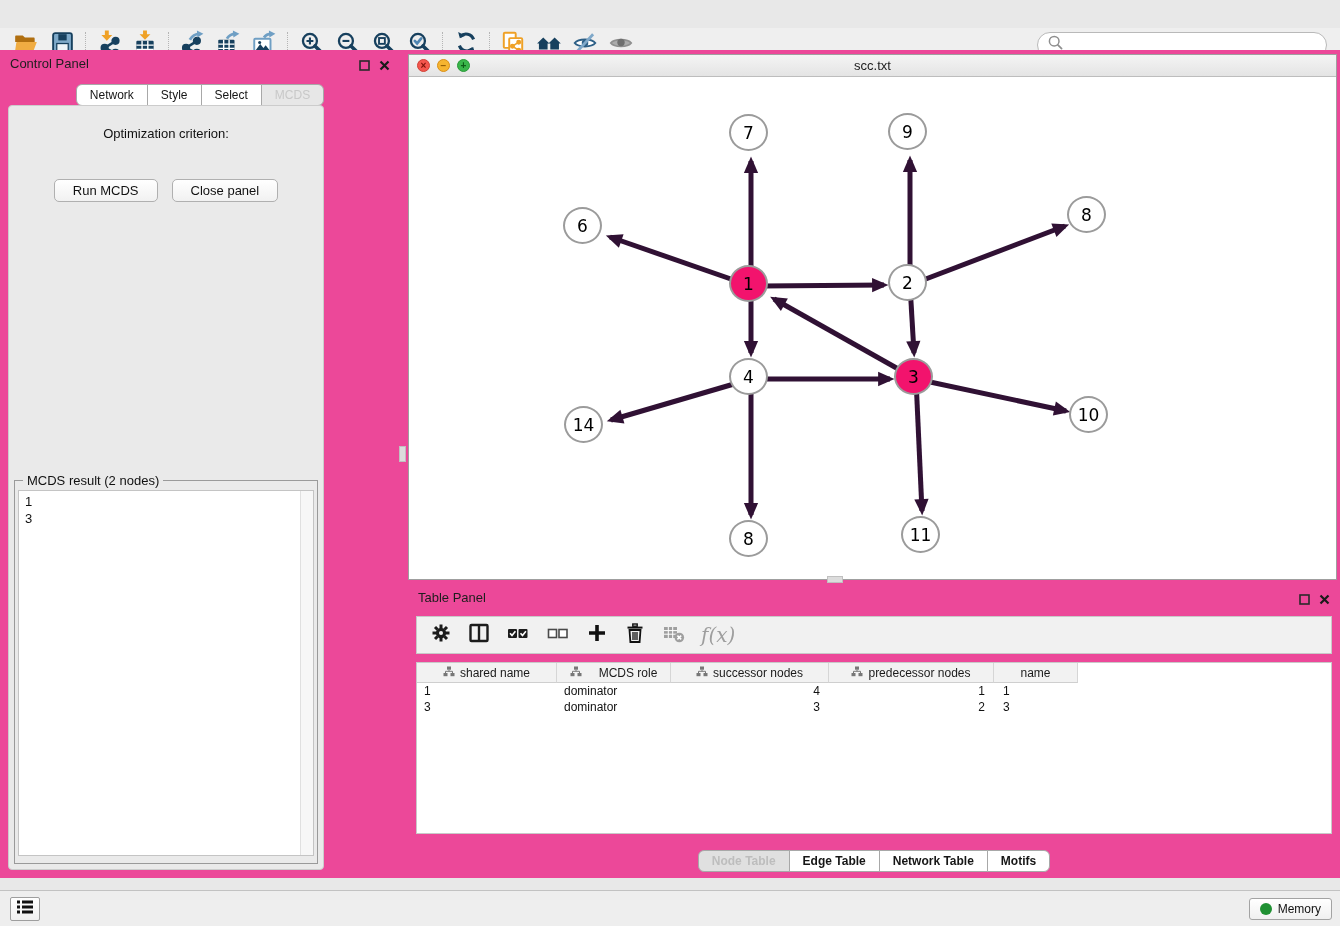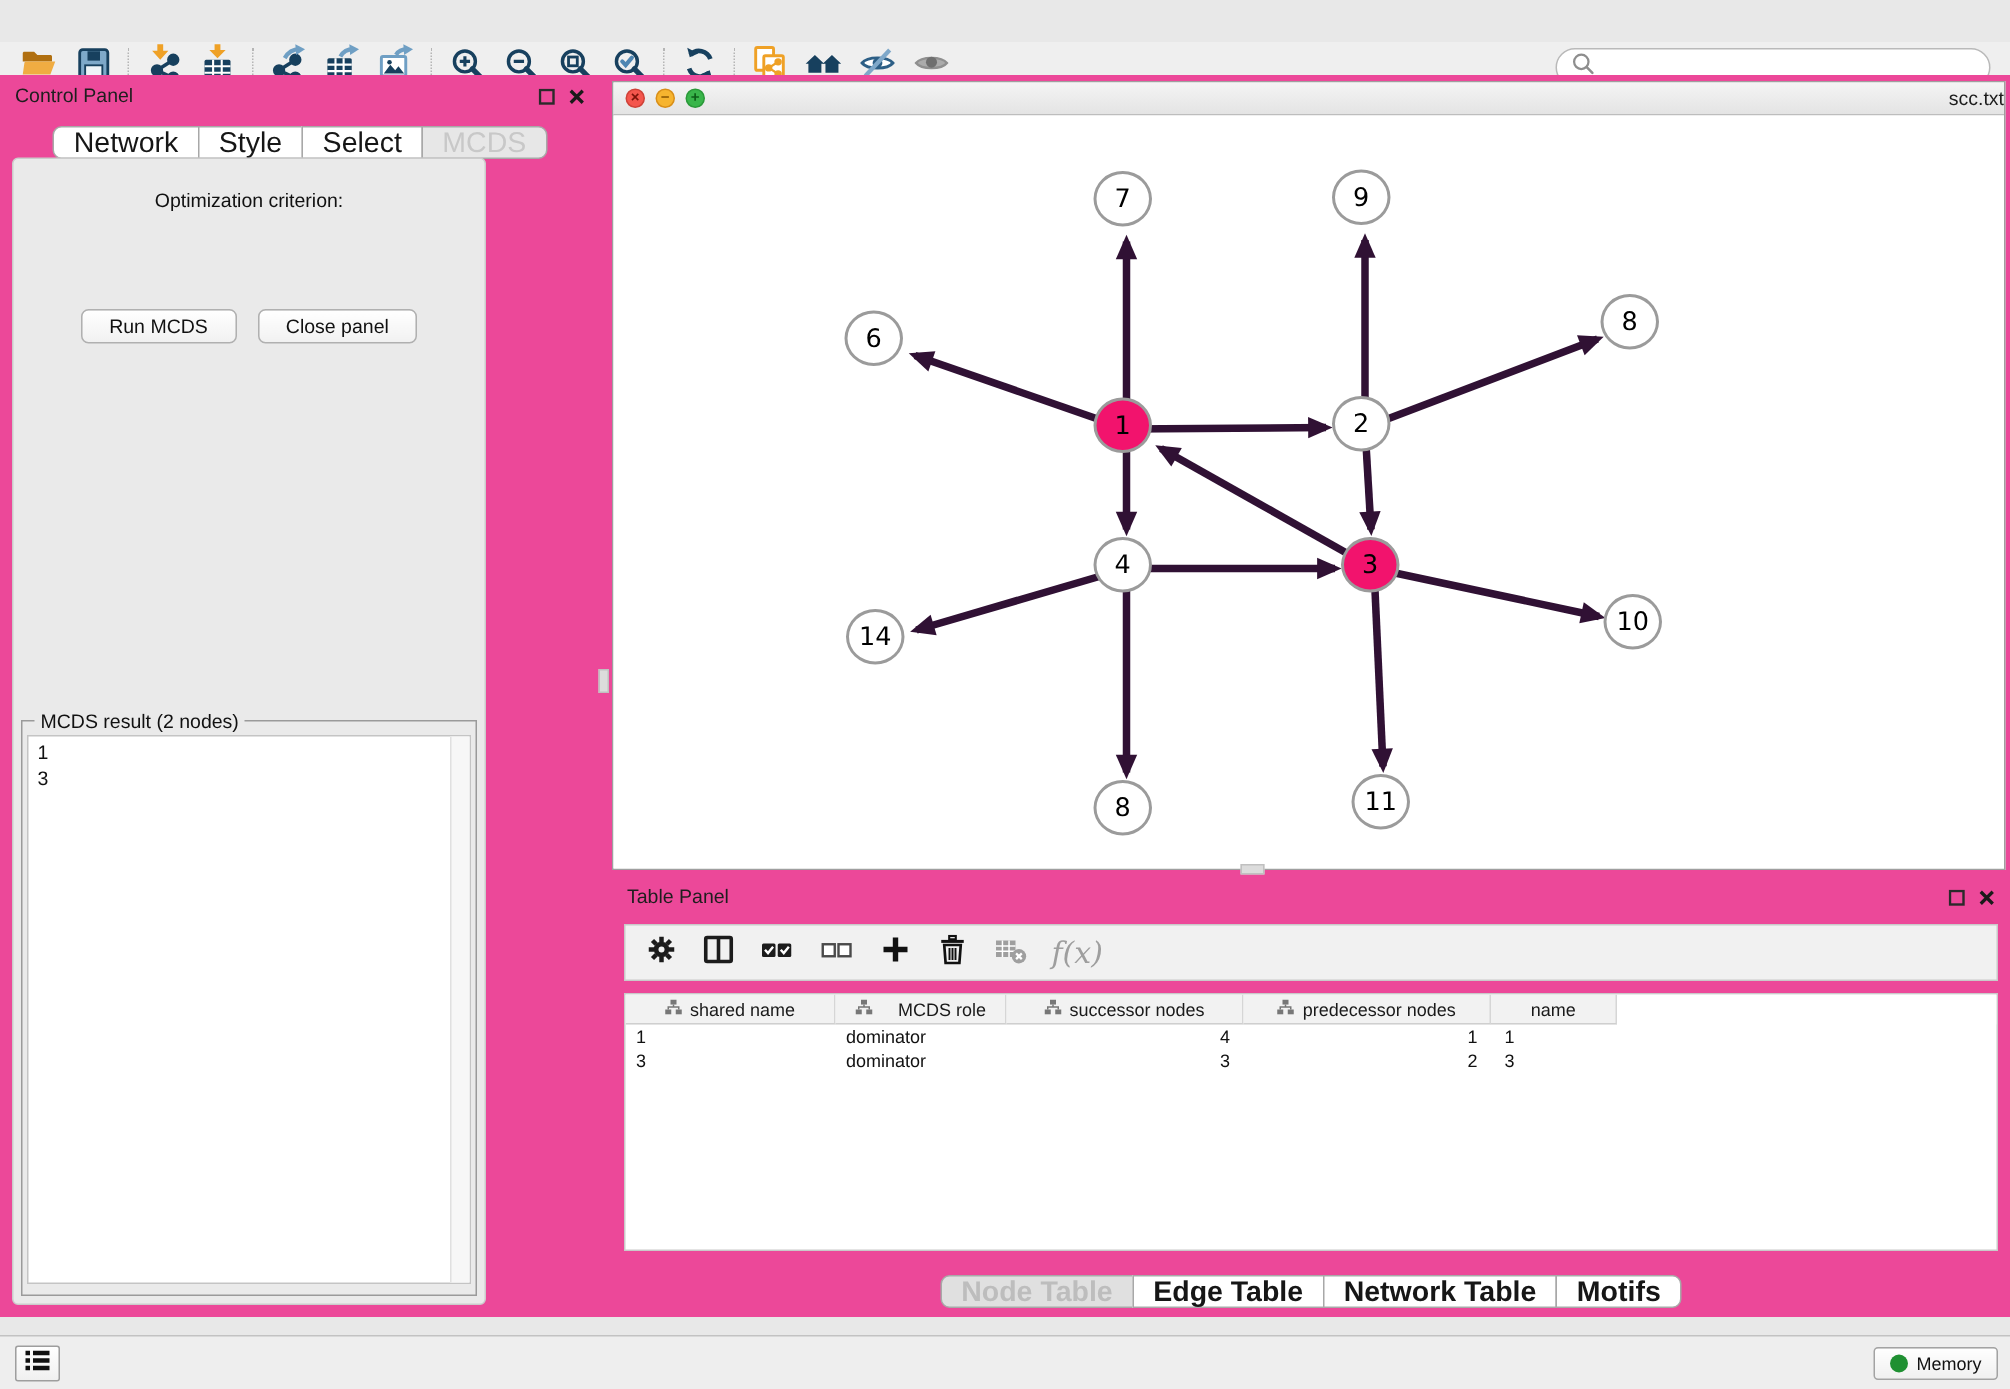"scc.txt" .nf-title { text-align: right -> center }
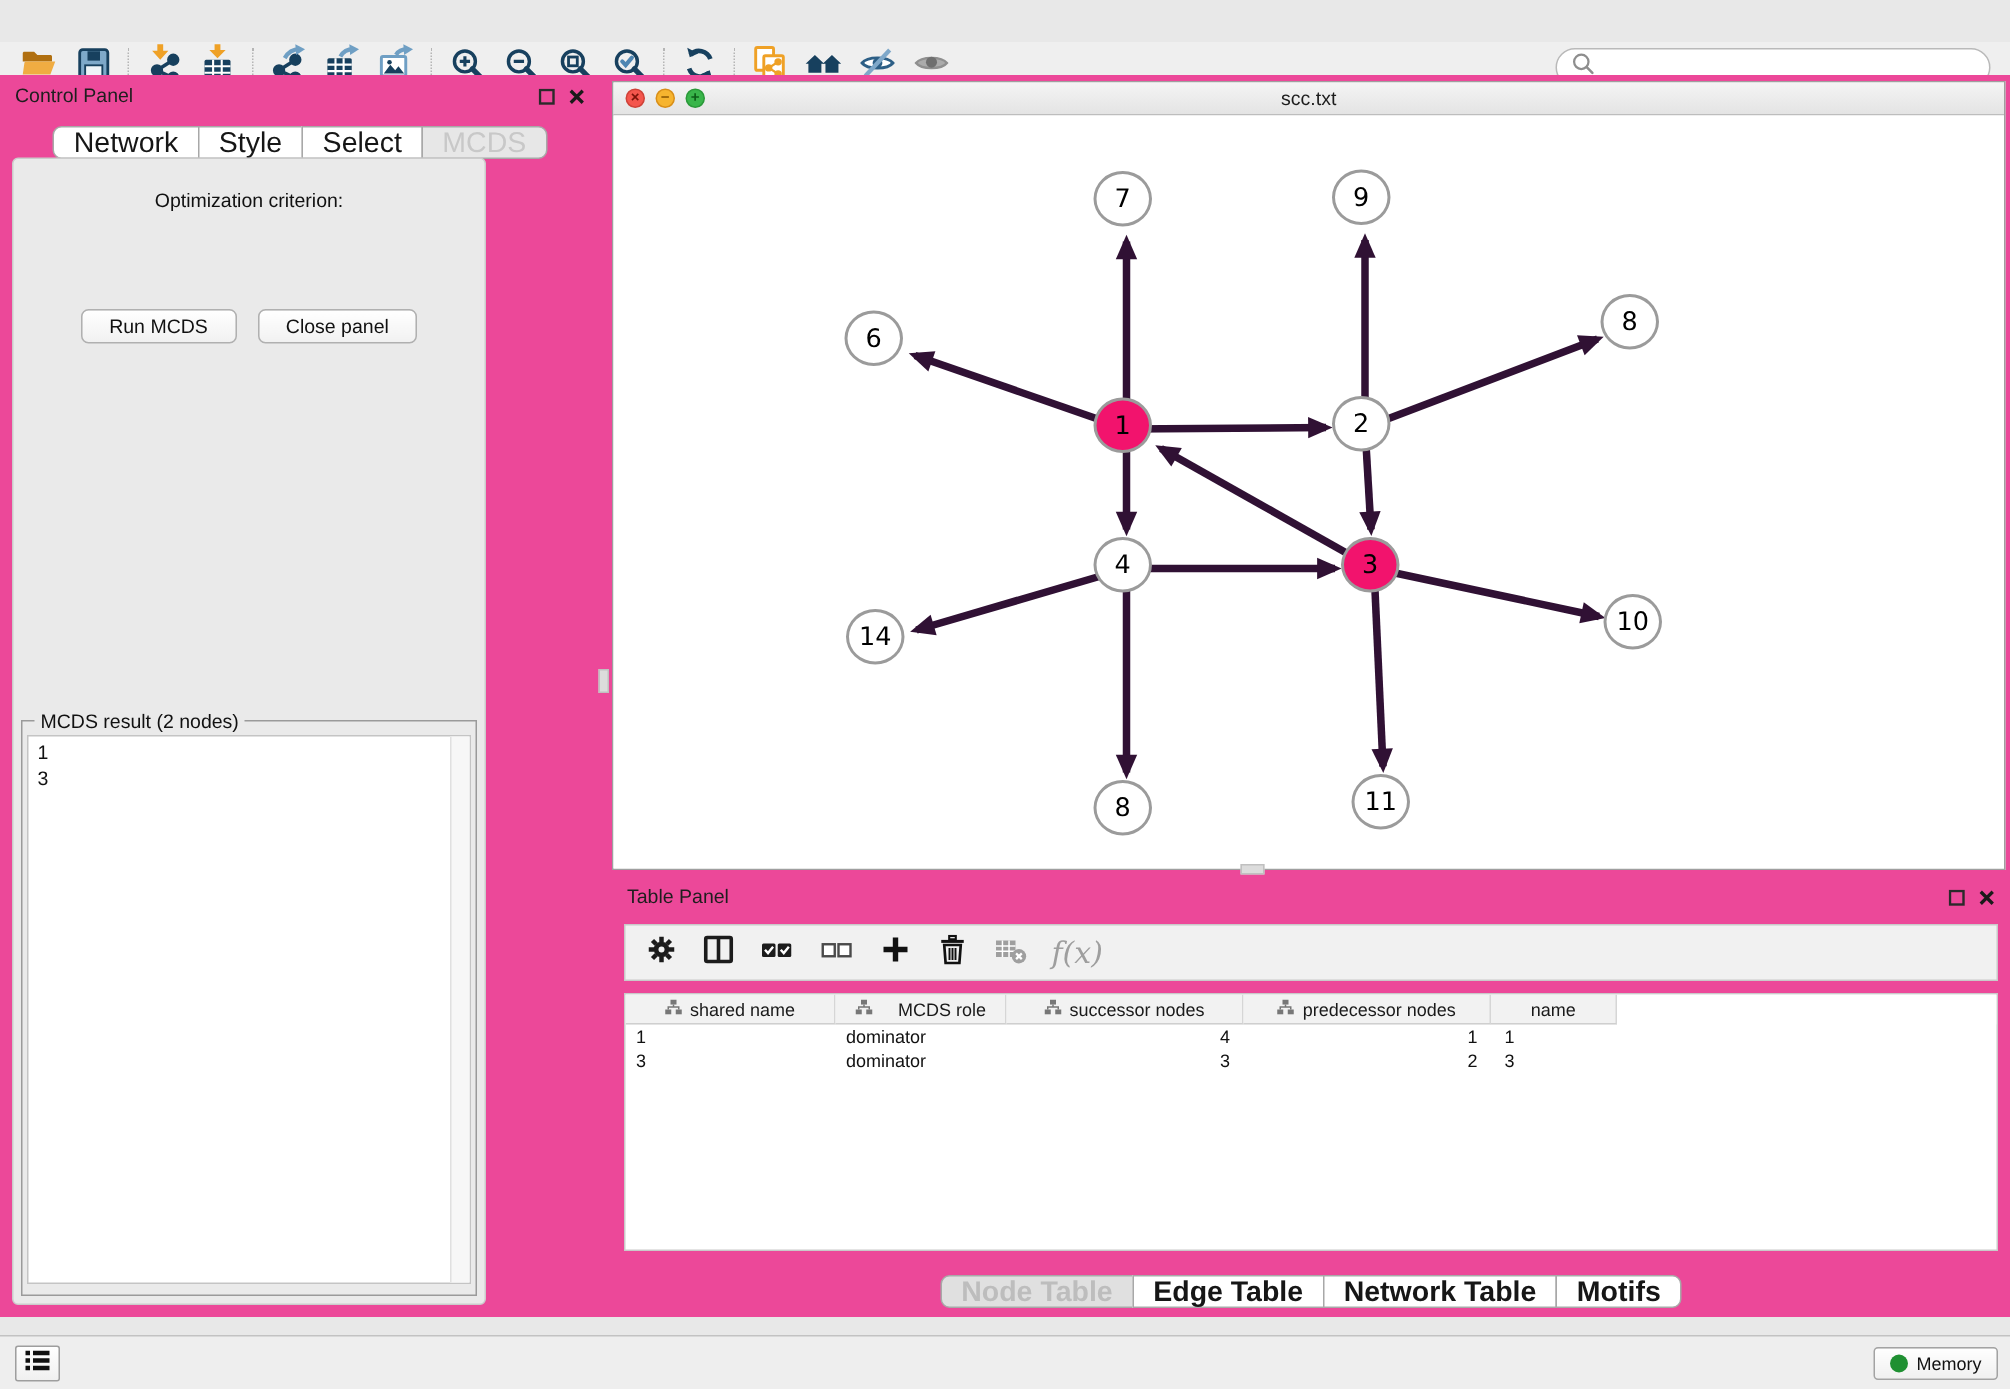"Network" .seg { font-size: 19px -> 12px }
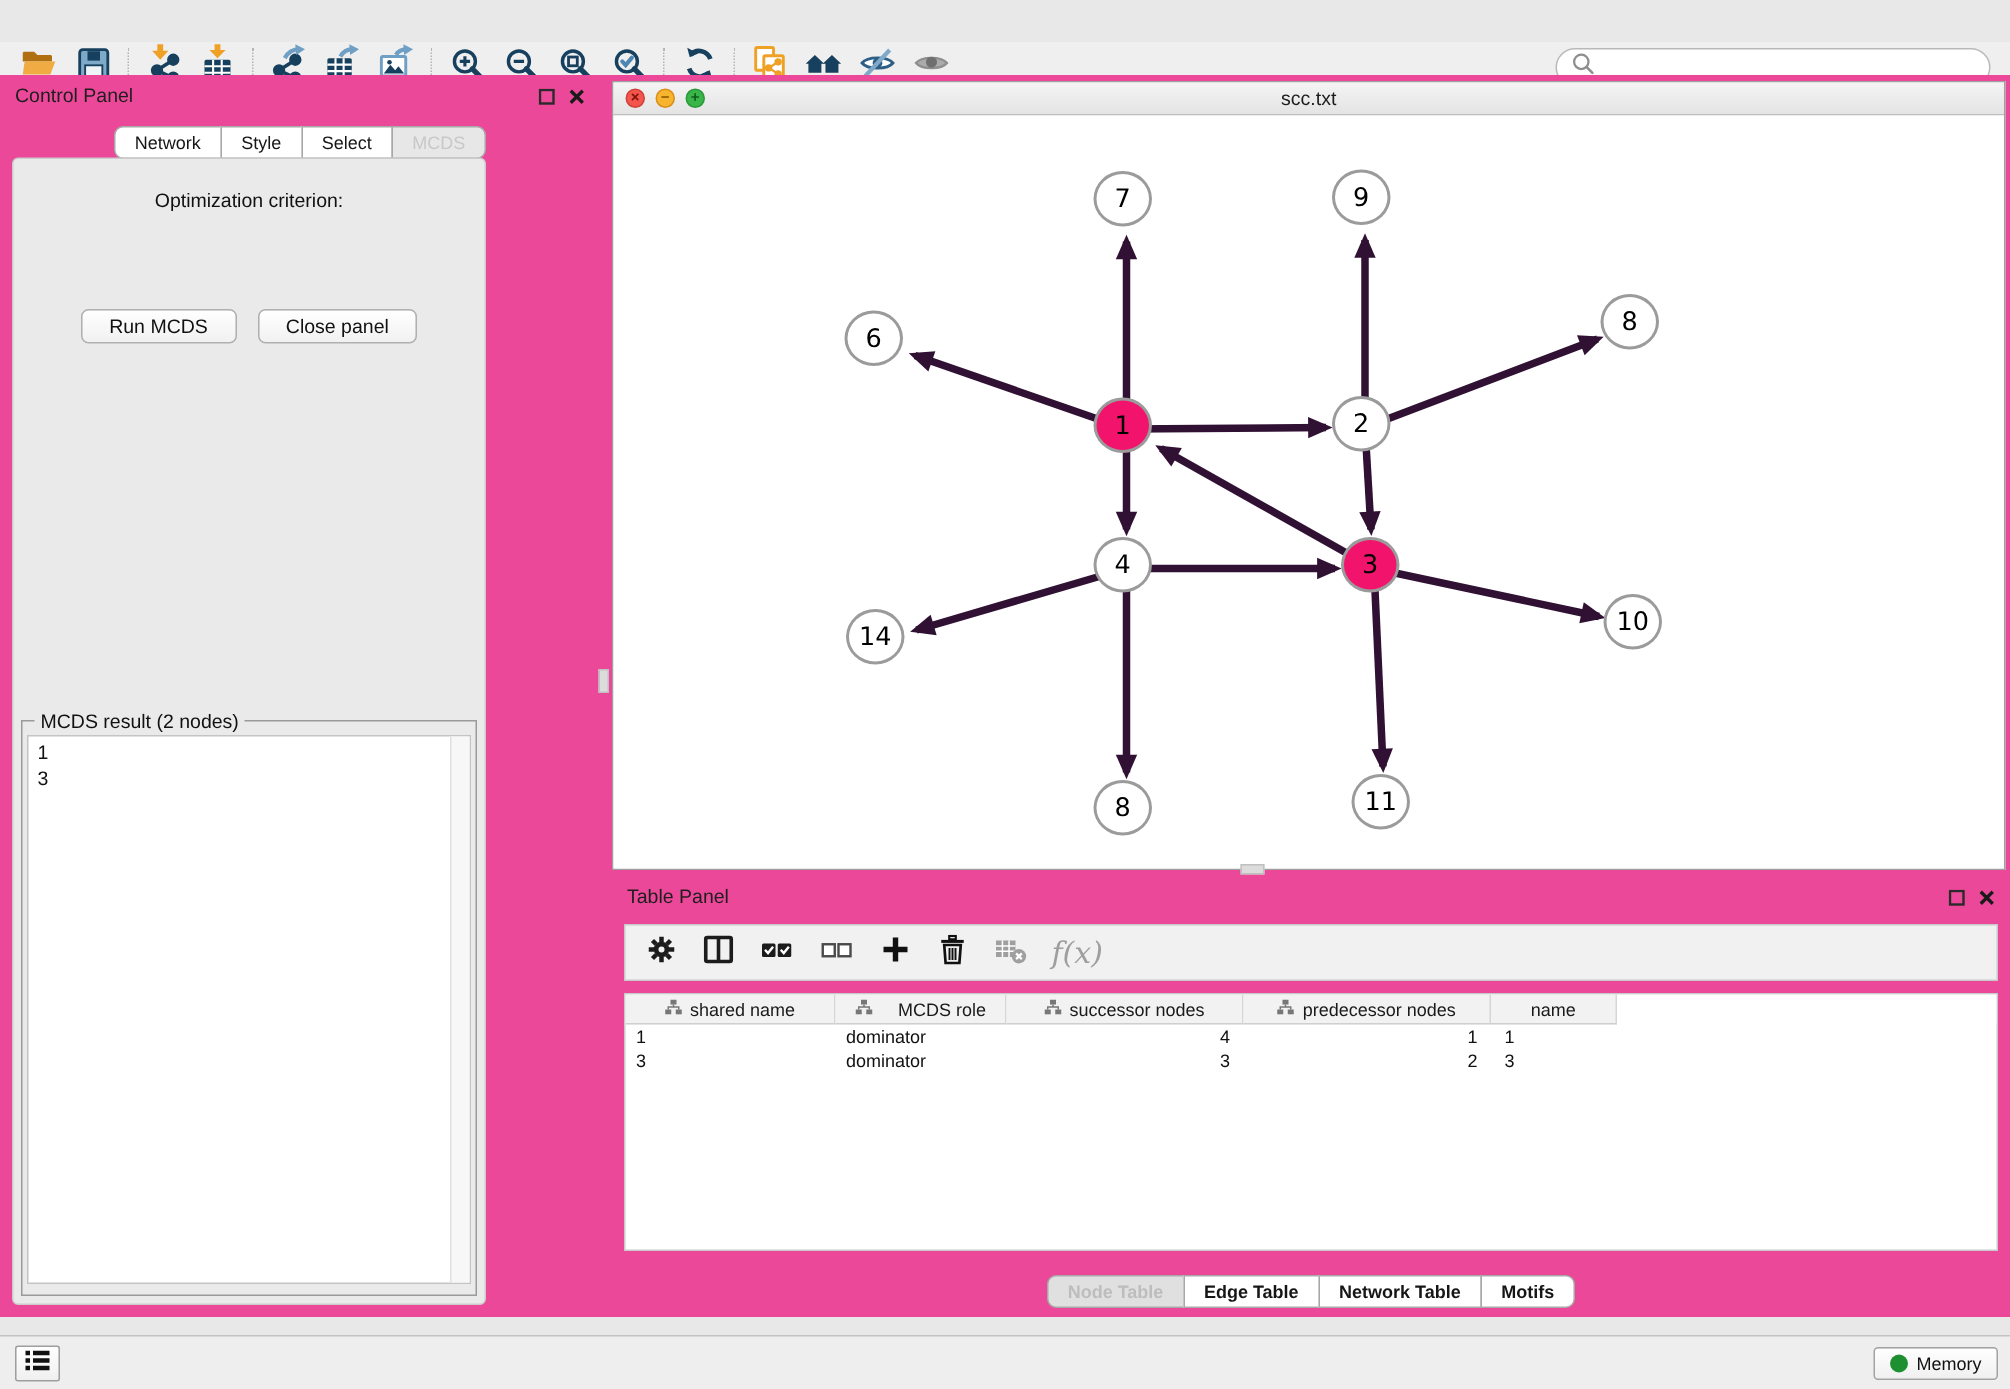"Run MCDS" .mac-btn { margin-top: 27px -> none }
